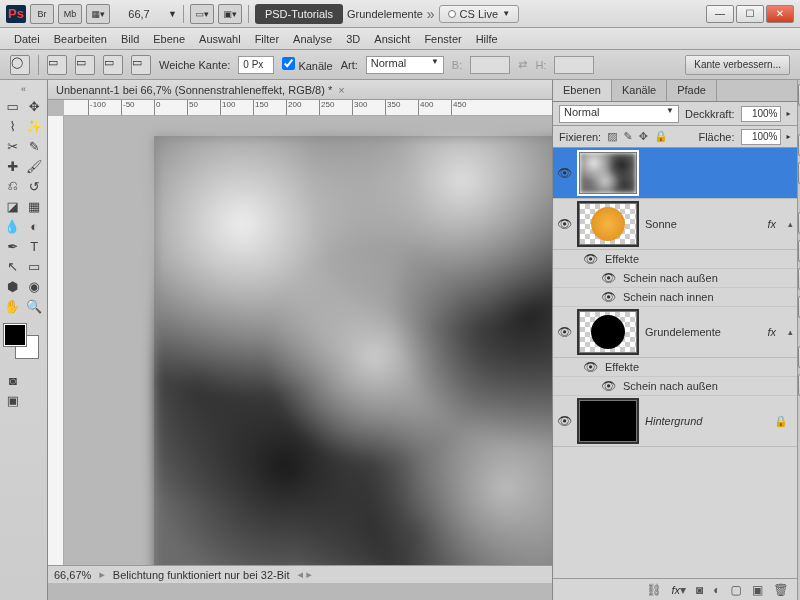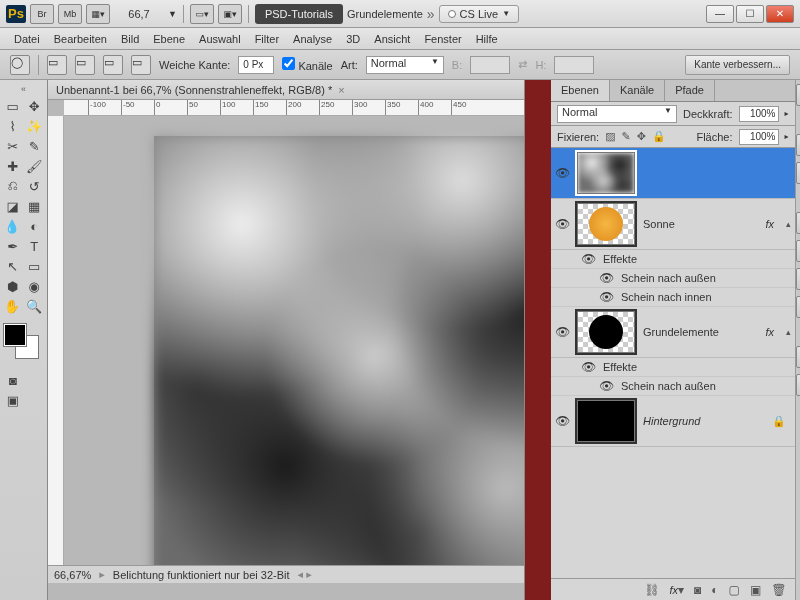"Ps" .ps-icon { color: #eab308 -> #ef4444 }
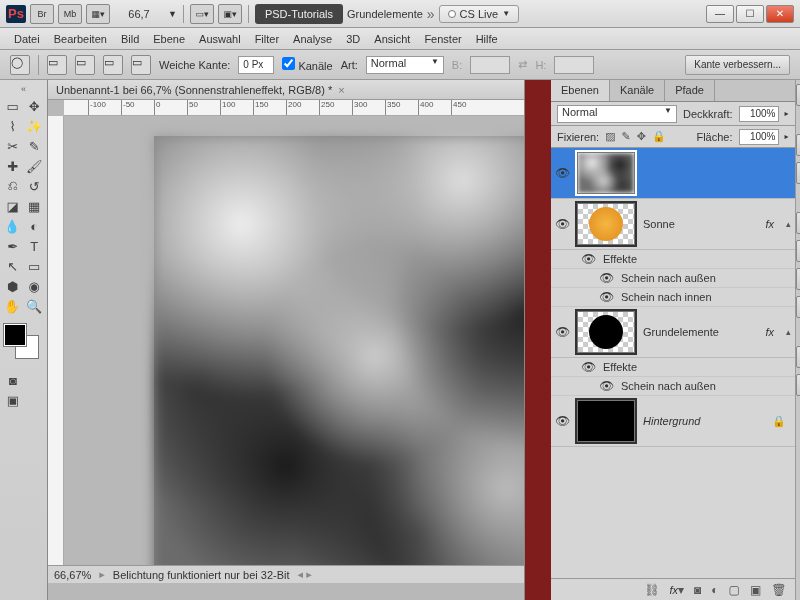"Ebenen" .panel-stack { background: #7f1d1d -> #3b82f6; padding-left: 26px -> none; width: 276px -> 248px }
